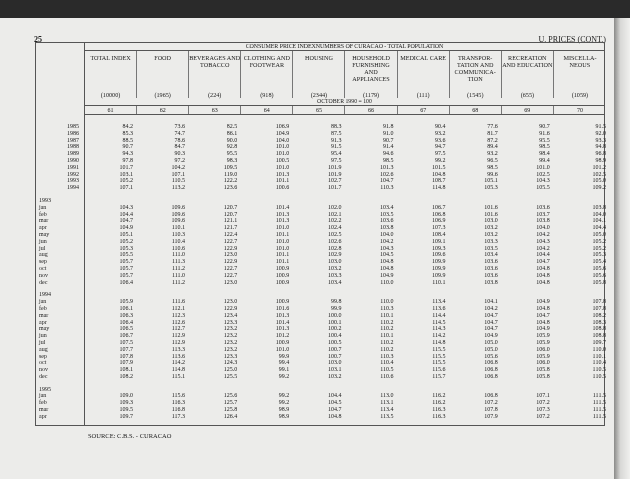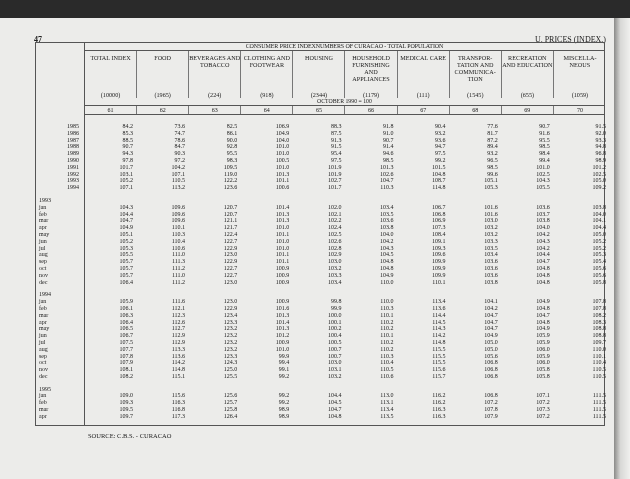"47" div.pgnum { text: 47 -> 25 }
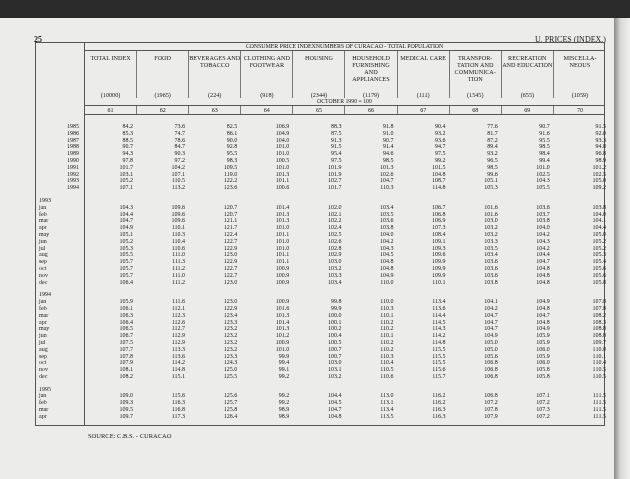"U. PRICES (INDEX.)" div.runhead { text: INDEX -> CONT }
